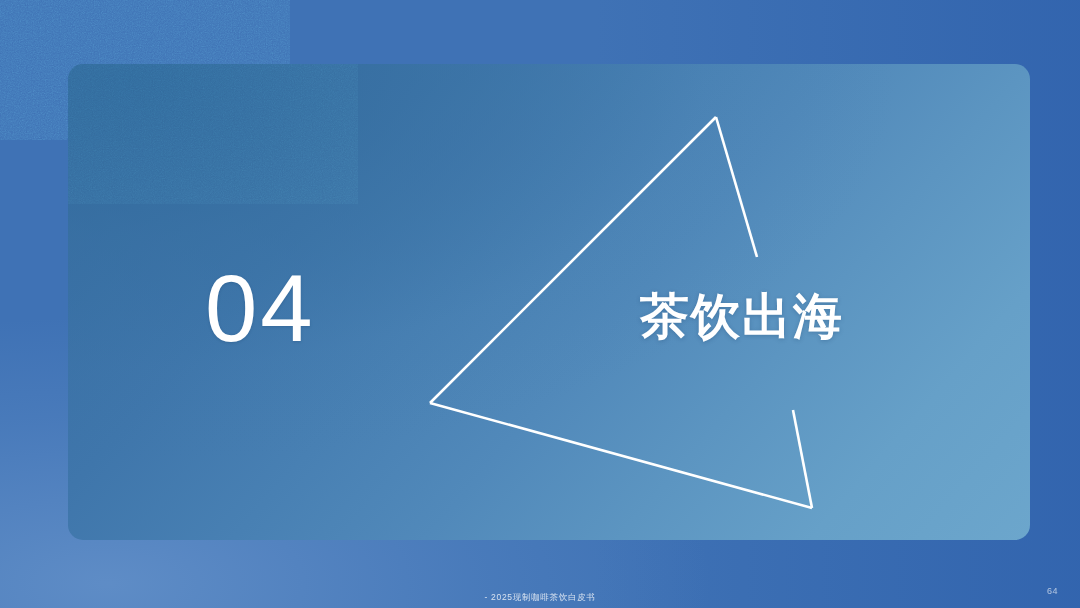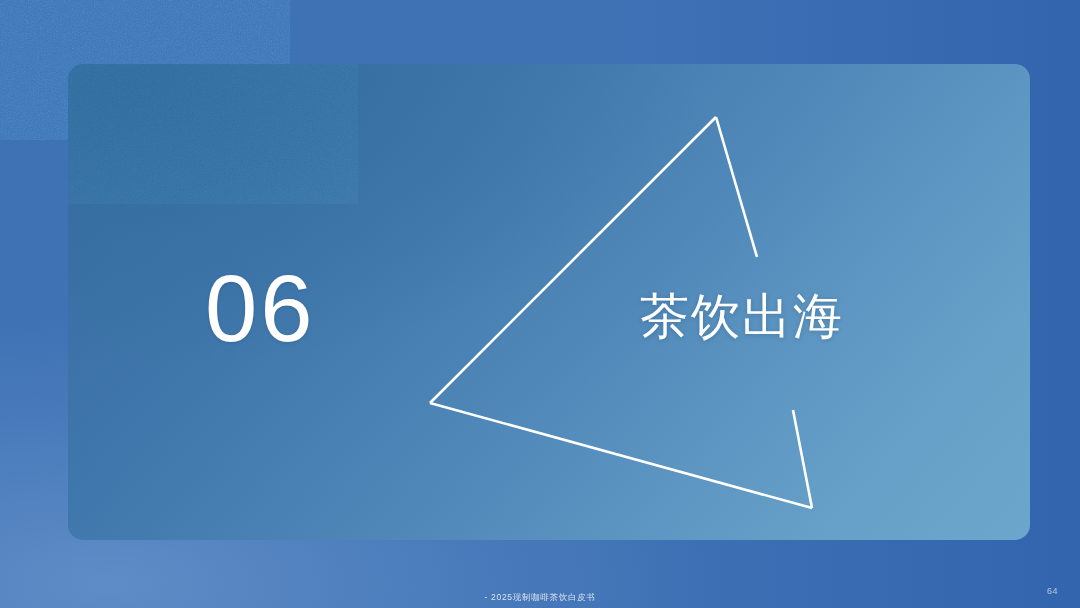"06" div { text: 06 -> 04 }
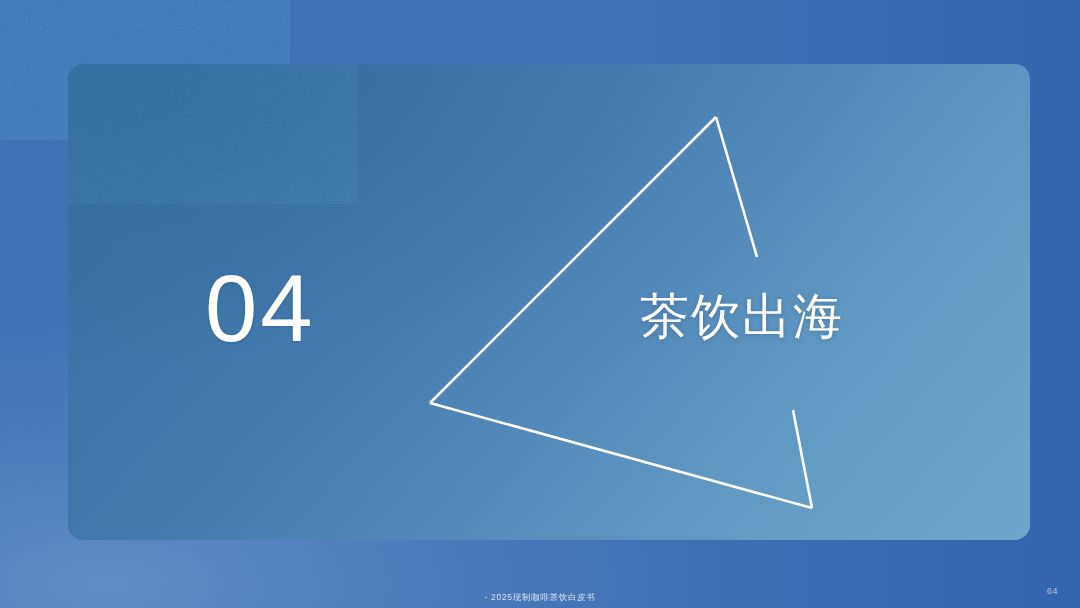"茶饮出海" #section-title { font-weight: 400 -> 700 }
